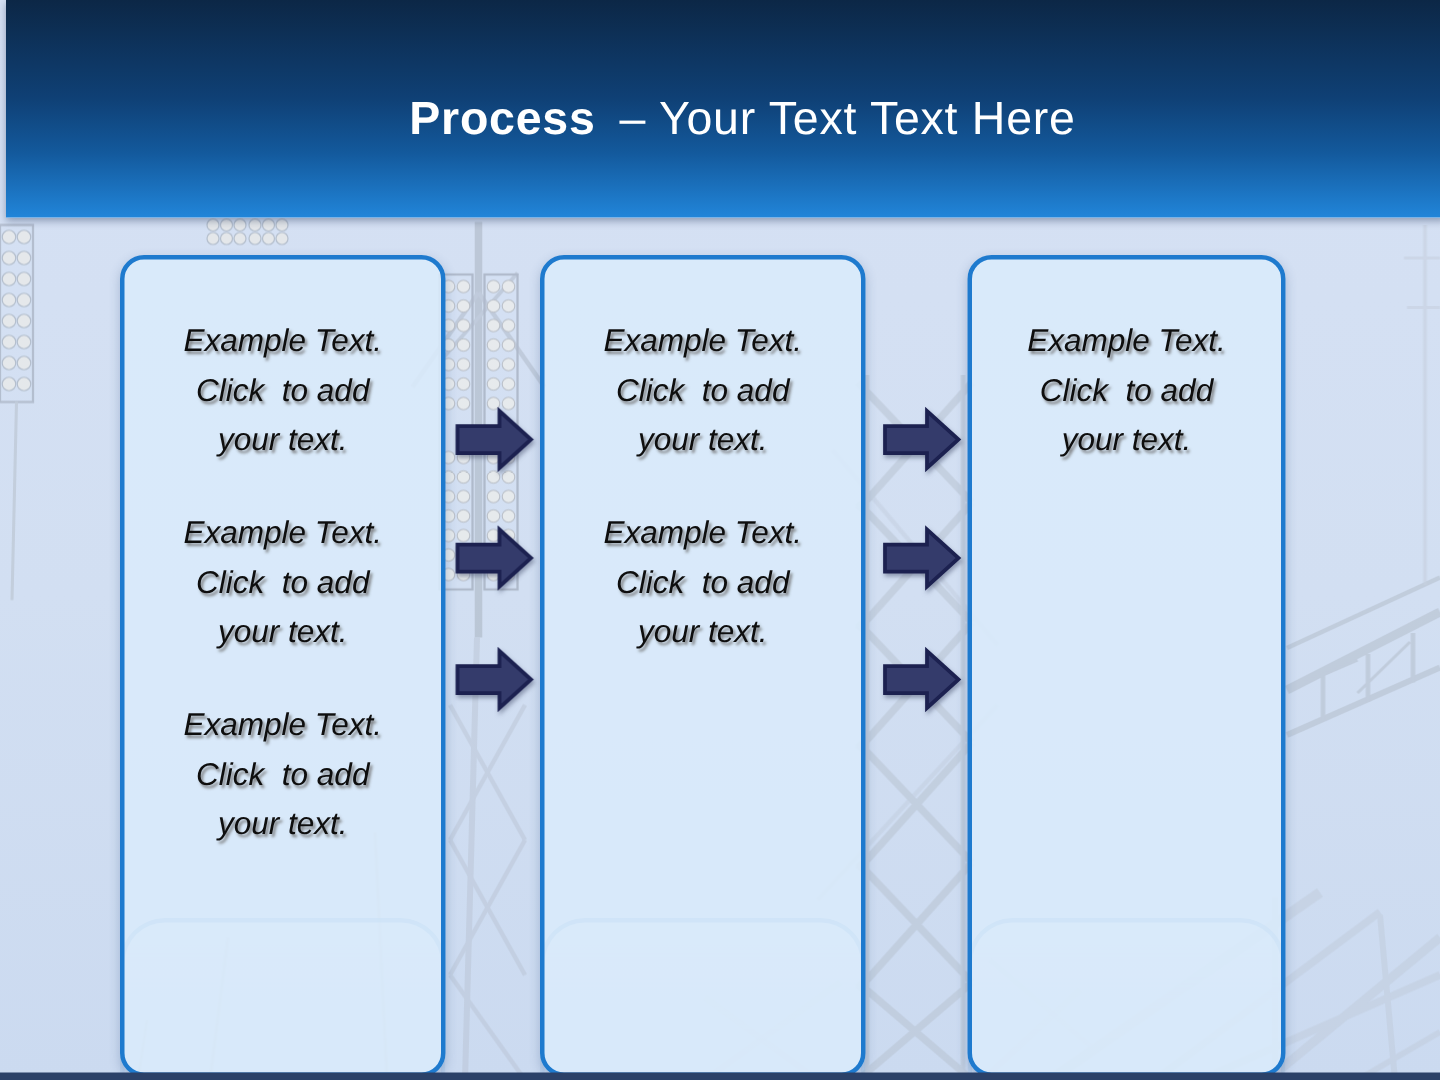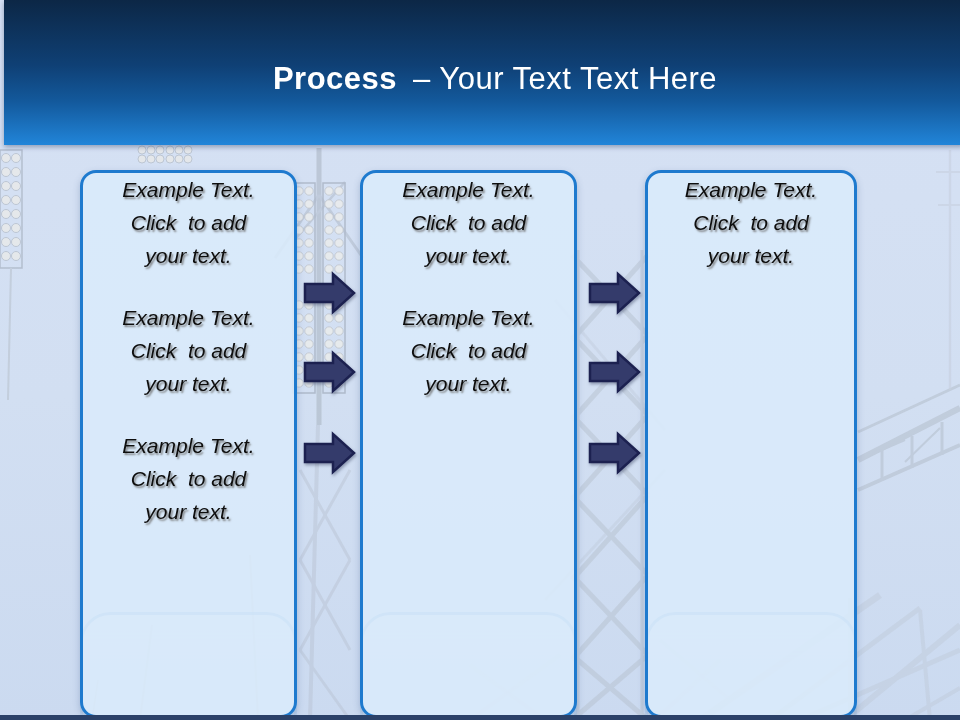"Example Text." .pbox { padding-top: none -> 38px }
